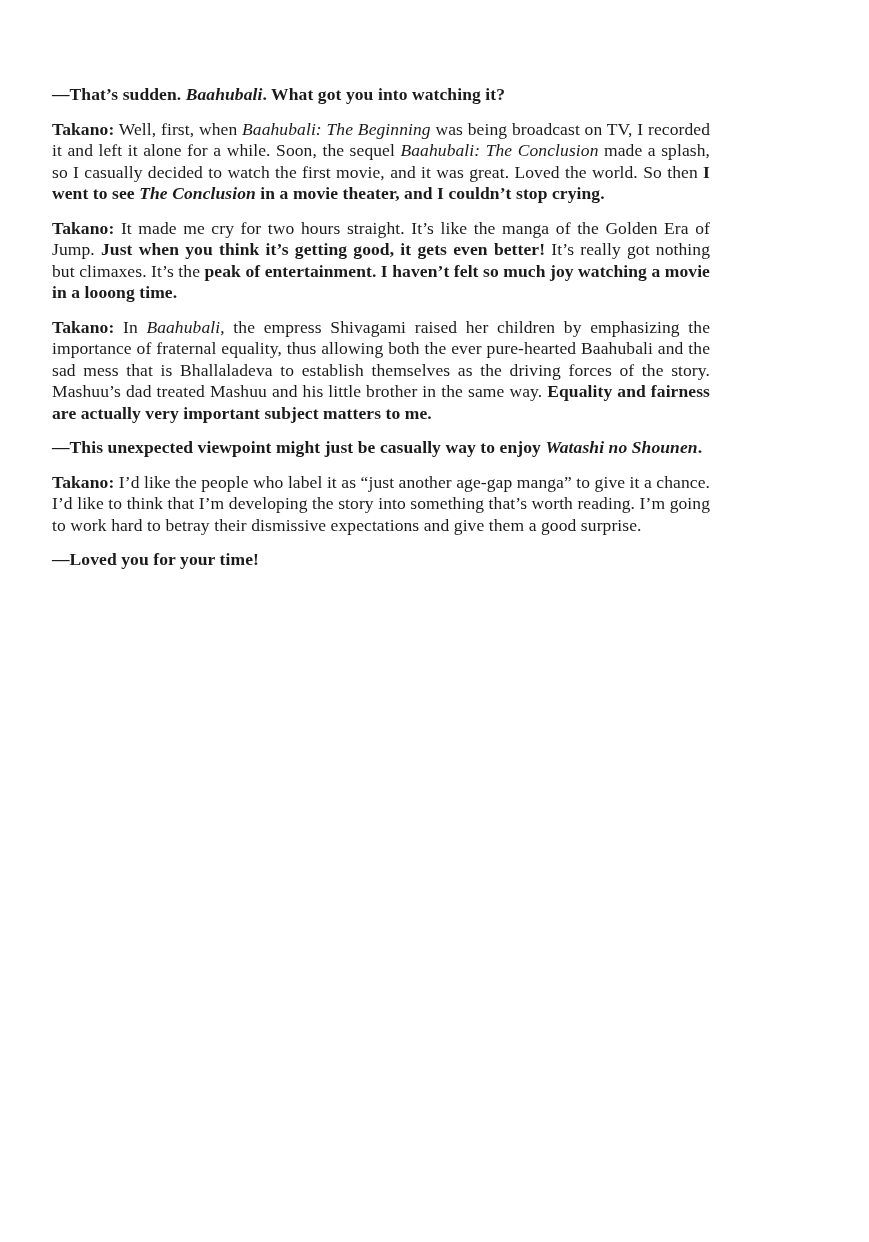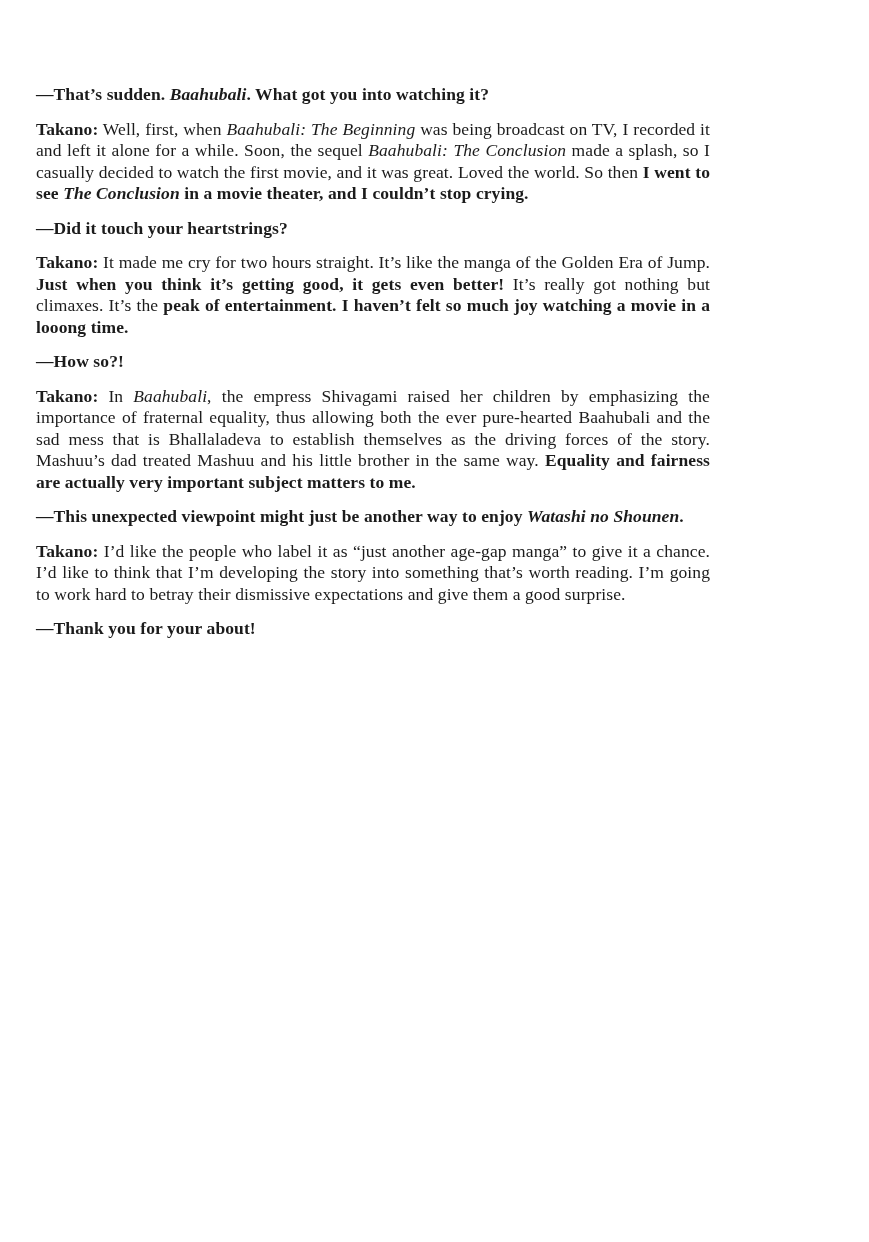"—That’s sudden. Baahubali. What got" .page { padding: 84px 78px 0 36px -> 84px 78px 0 52px }
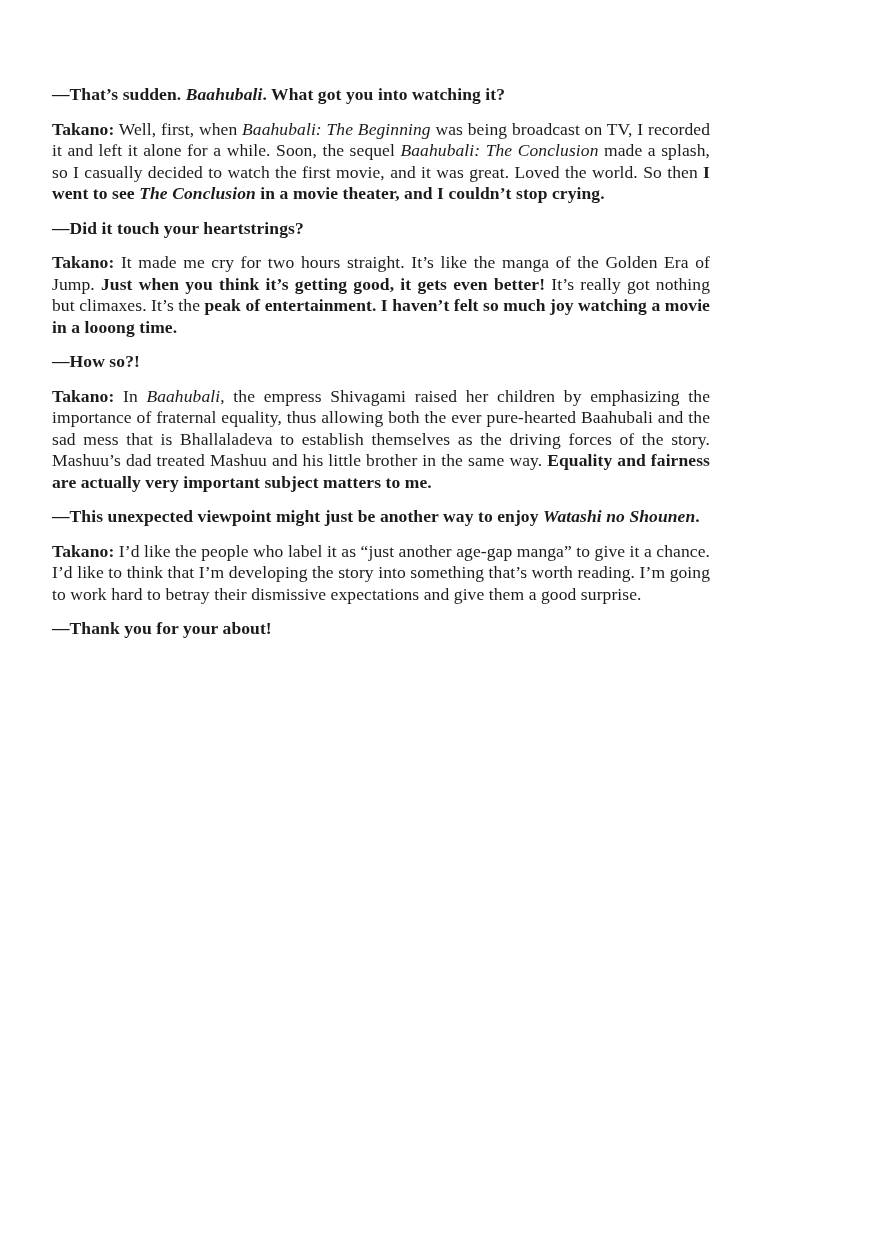"—Did it touch your heartstrings?" p.para { html: <p><span>—Did it touch your heartstrings?</span></p> -> none }
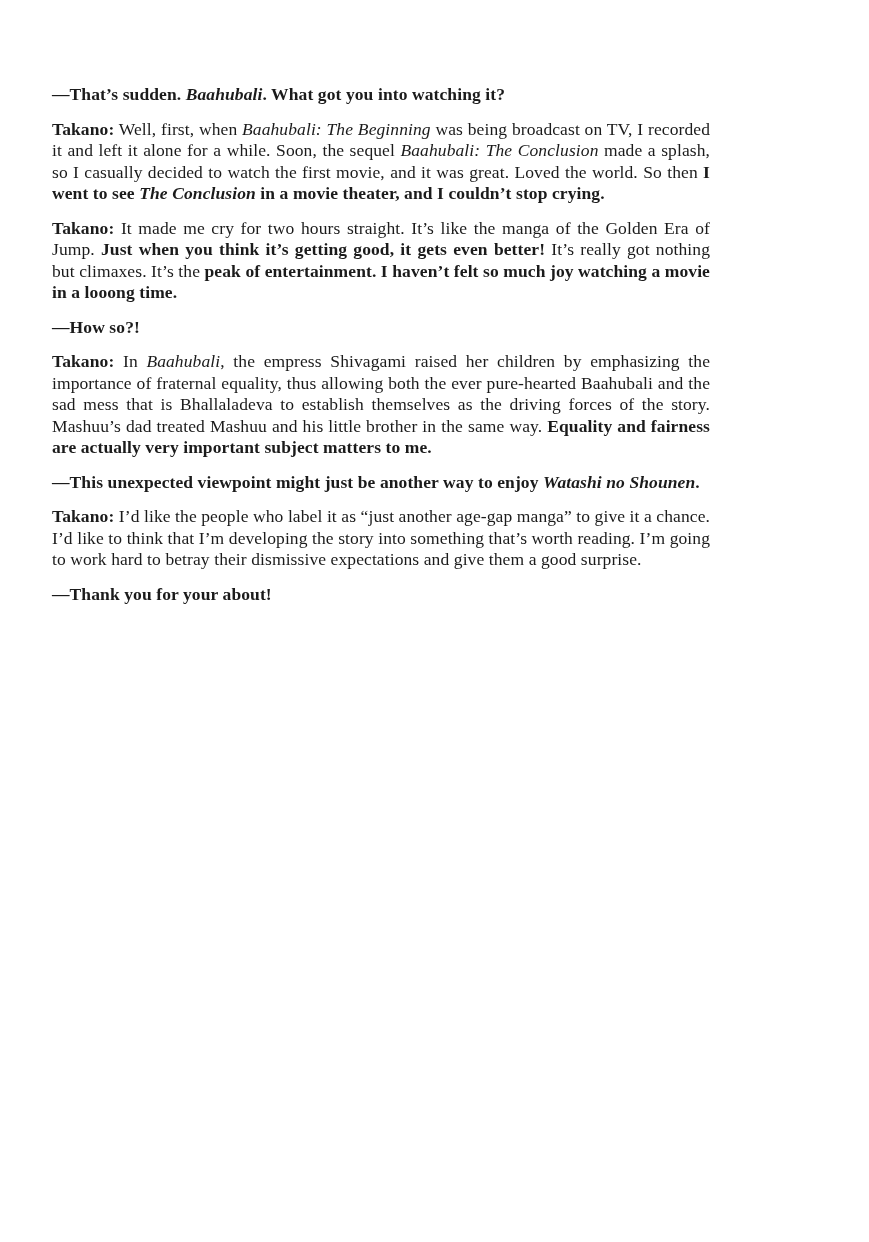"—How so?!" p.para { html: <p><span>—How so?!</span></p> -> none }
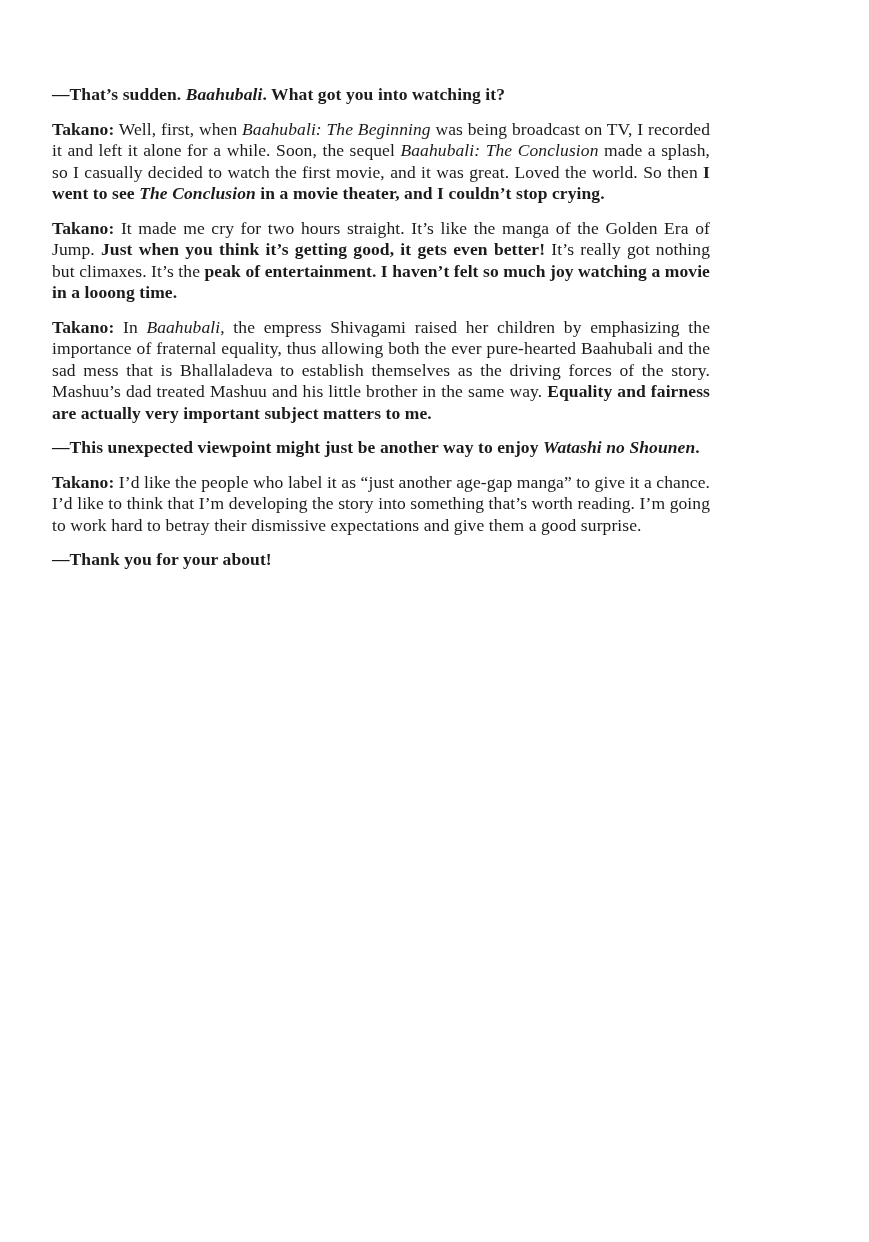"—This unexpected viewpoint might just" span.b { text: another -> casually }
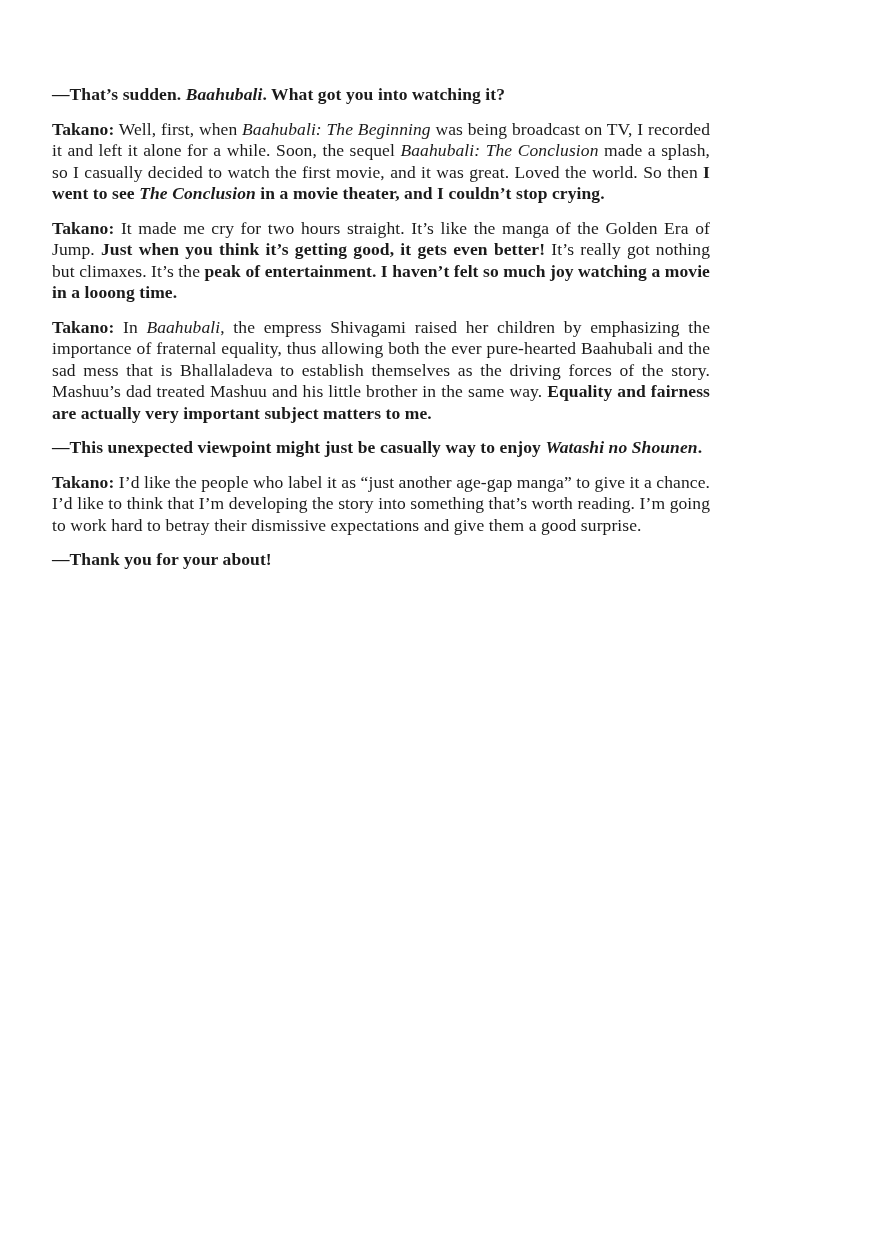"—Thank you for your about!" span.b { text: Thank you for your about -> Loved you for your time }
